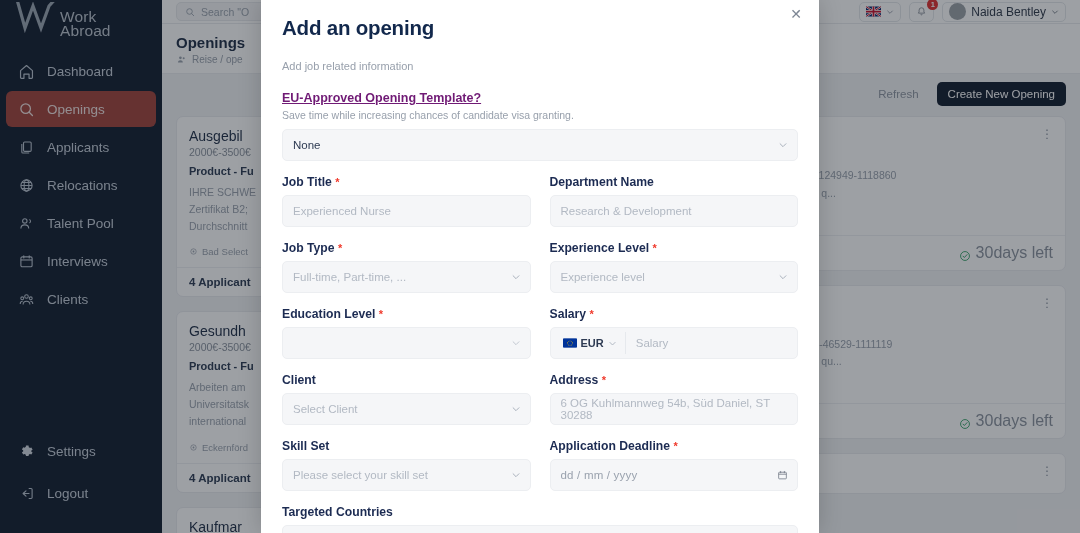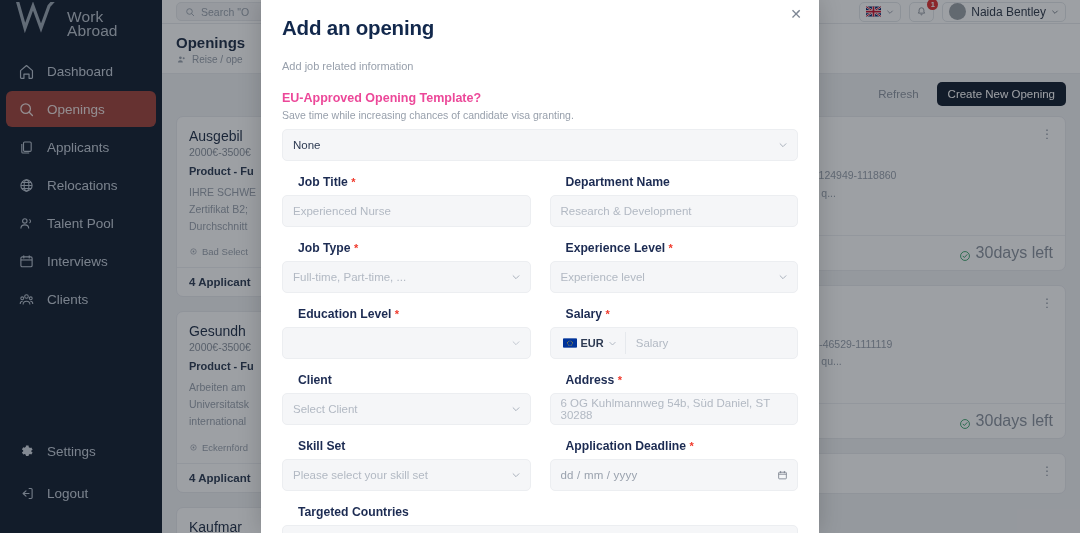"Work" .logo-wrap { gap: 7px -> none }
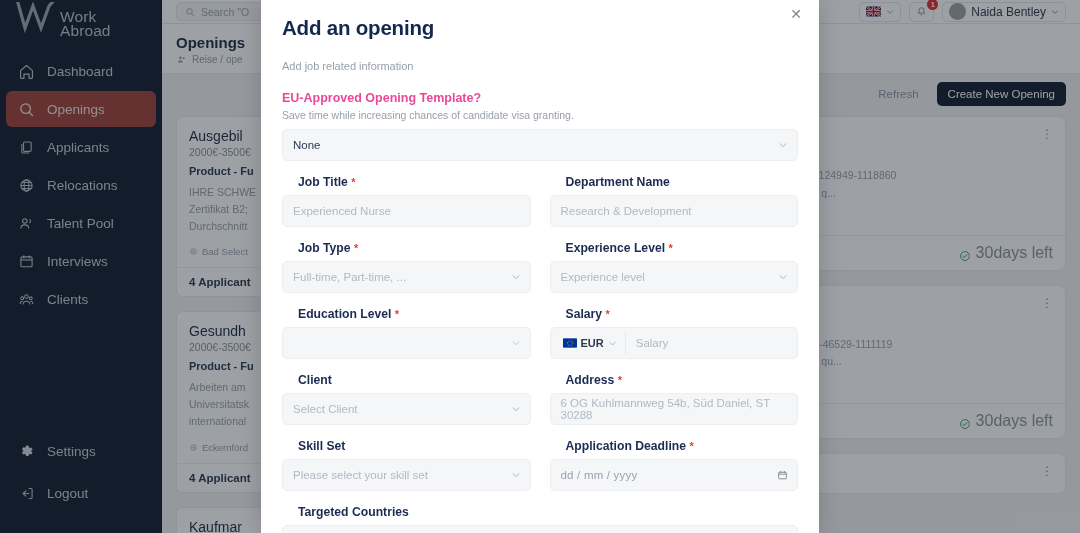"EU-Approved Opening Template?" .sec-label { color: #ec4899 -> #701a75; text-decoration: none -> underline }
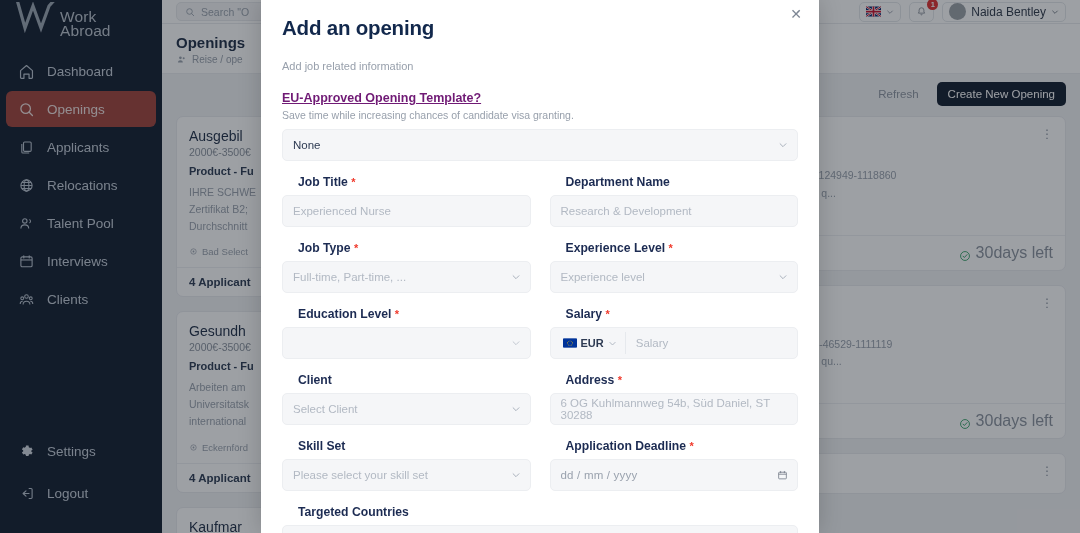"Job Title *" .fld-label { margin-left: 16px -> none }
